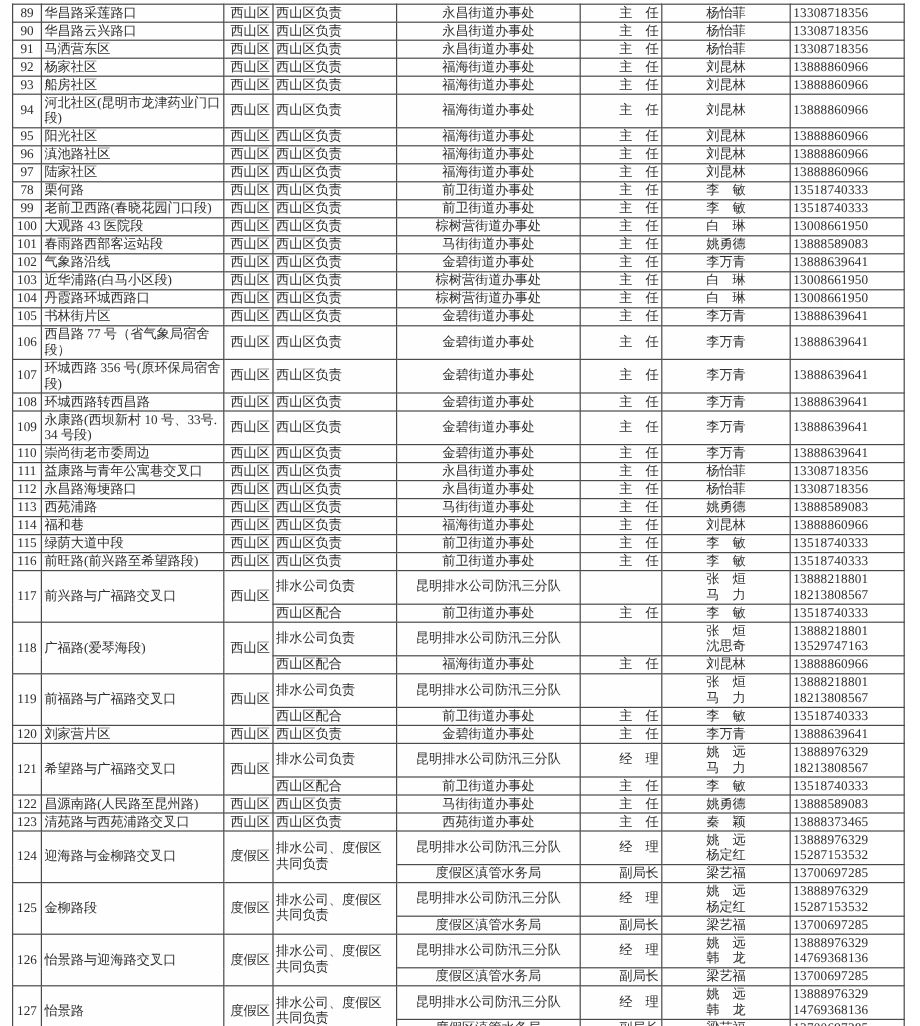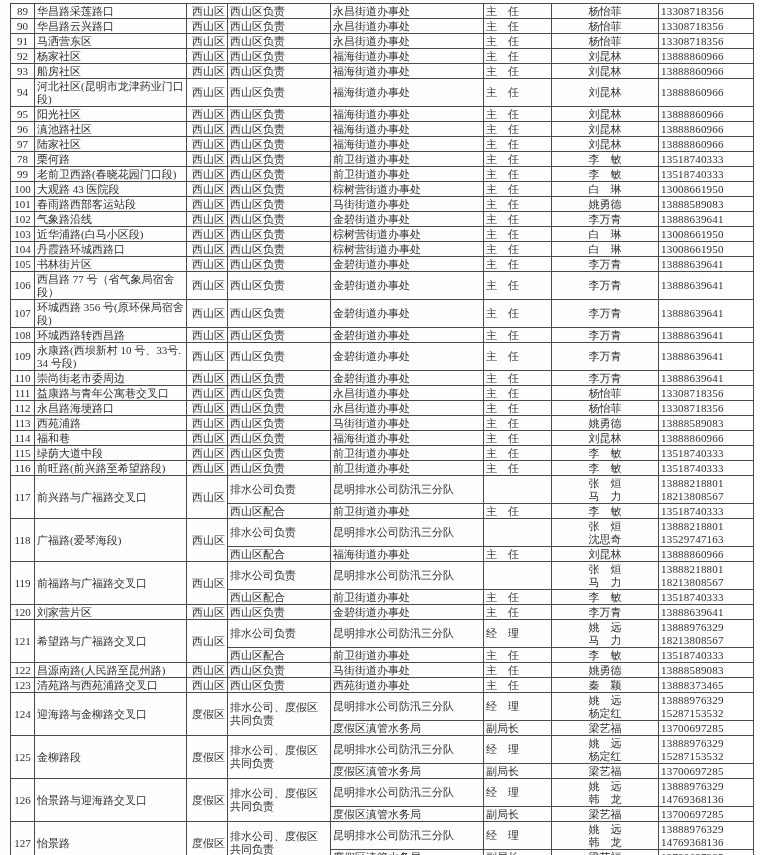"永昌街道办事处" td.cell-office { text-align: left -> center }
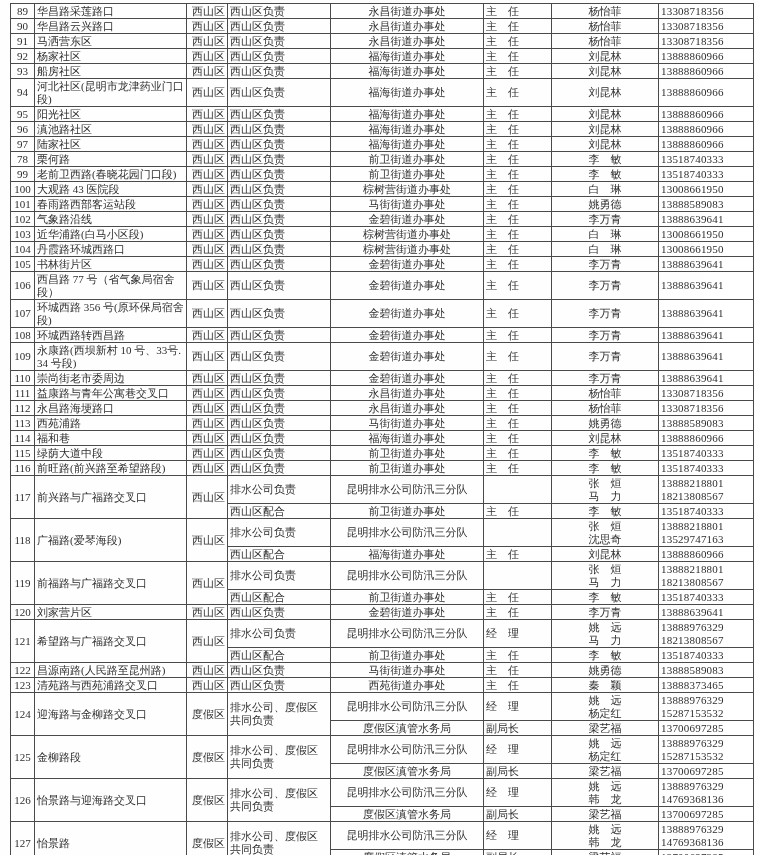"主 任" td.cell-title { text-align: left -> right }
